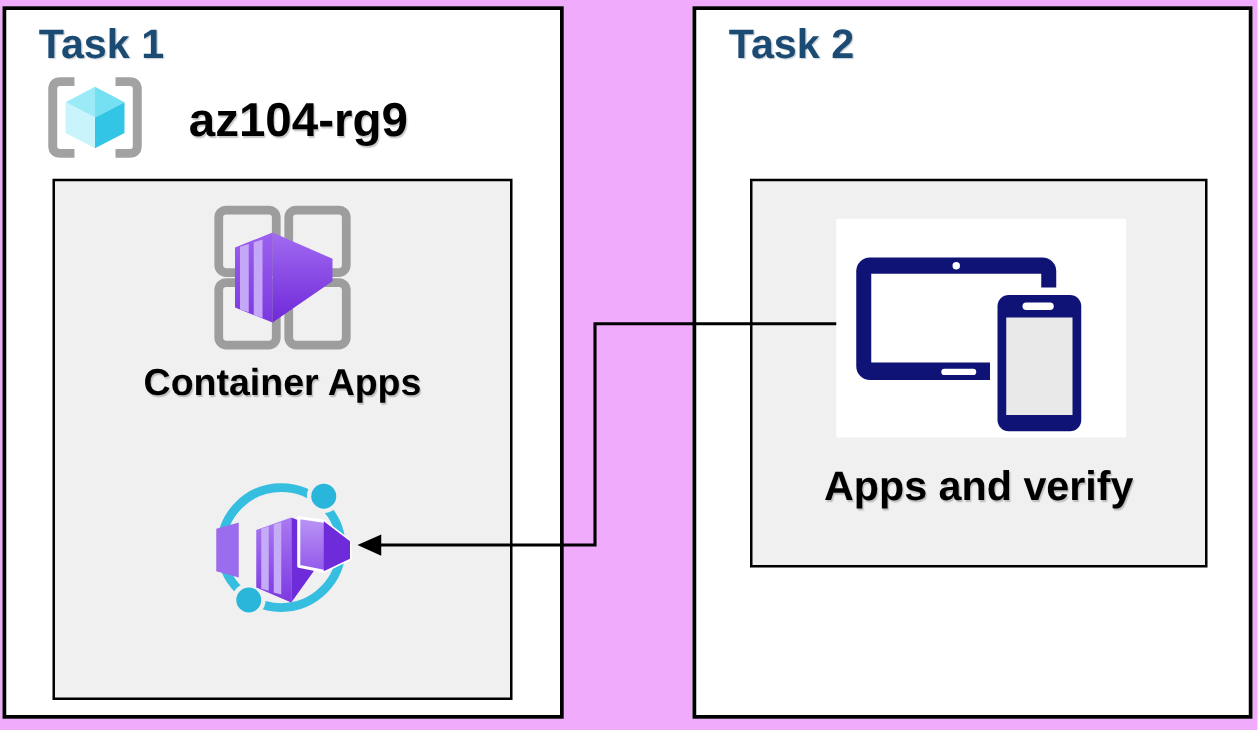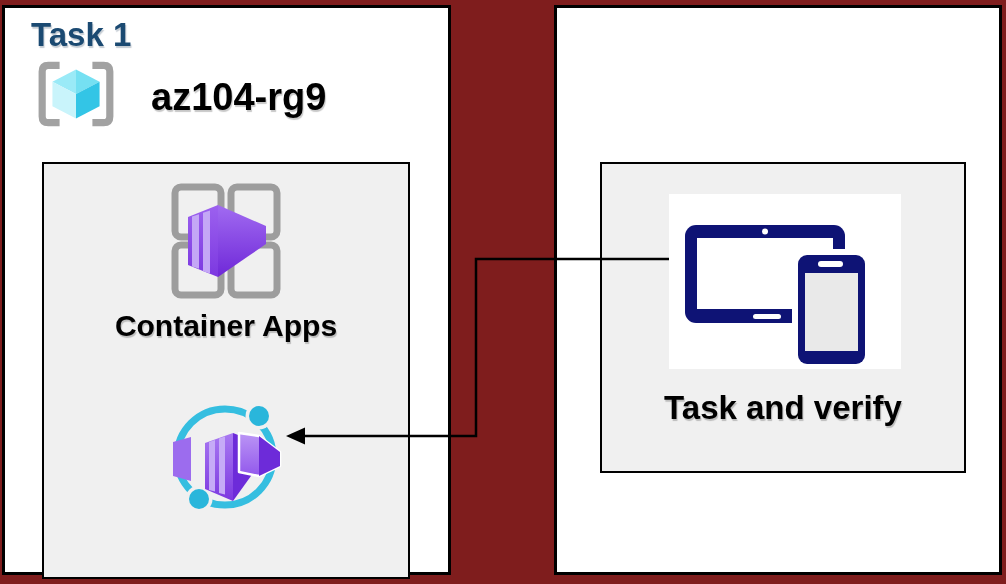"Task 1" .canvas { background: #7f1d1d -> #f0abfc }
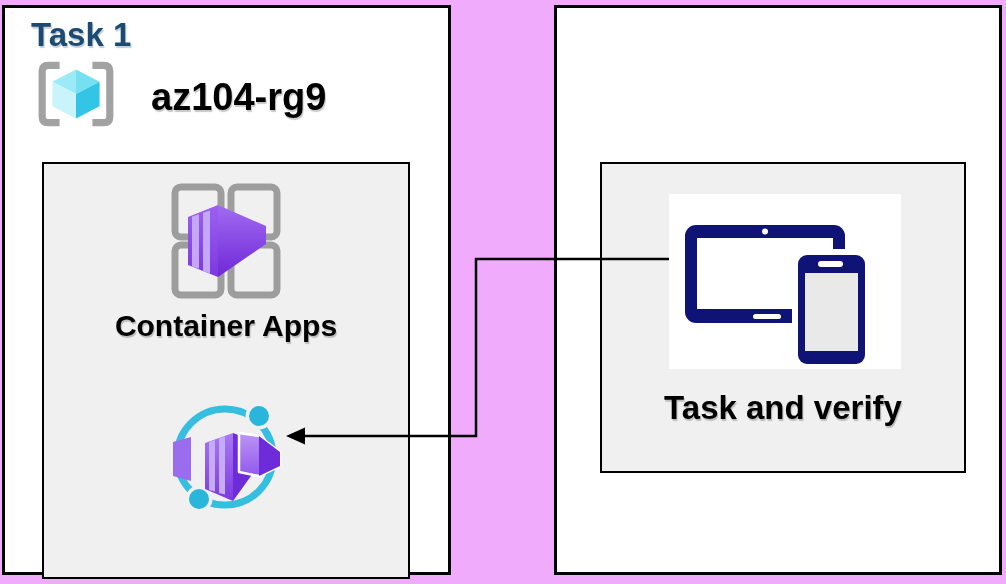"Task 2" div.task-title { html: none -> <div>Task 2</div> }
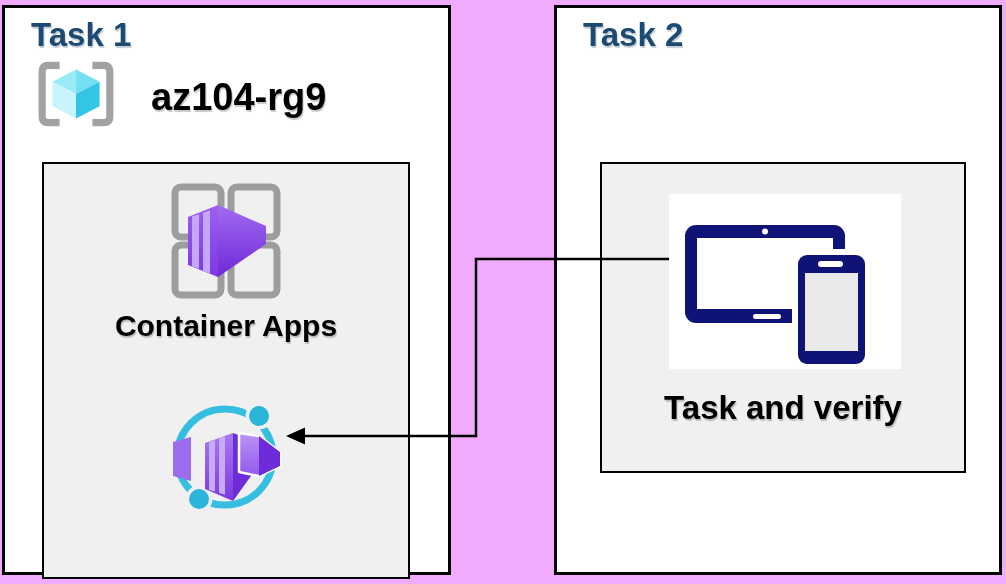"Container Apps" .inner-box { margin-top: 19px -> none }
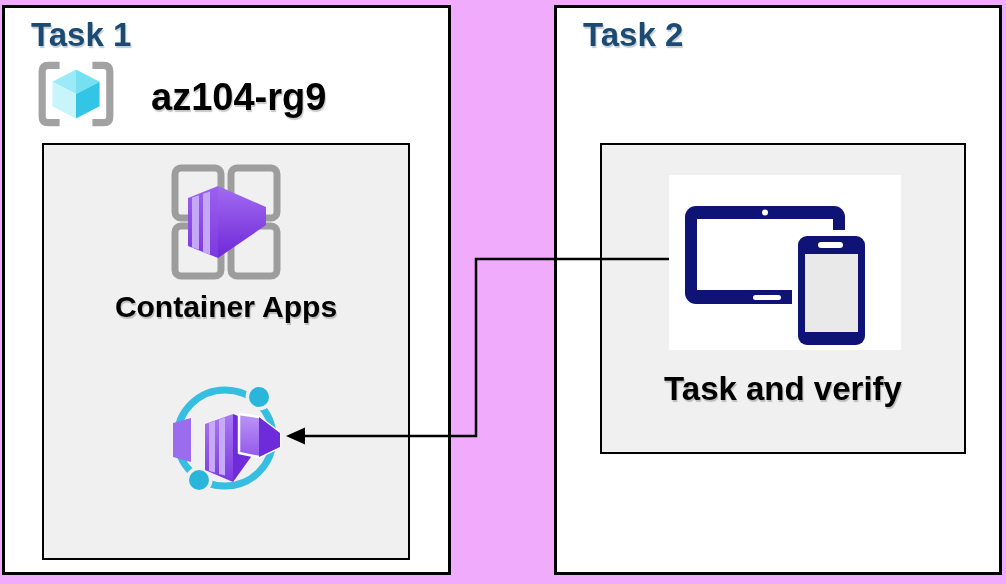"Task and verify" div.box-label { text: Task -> Apps }
